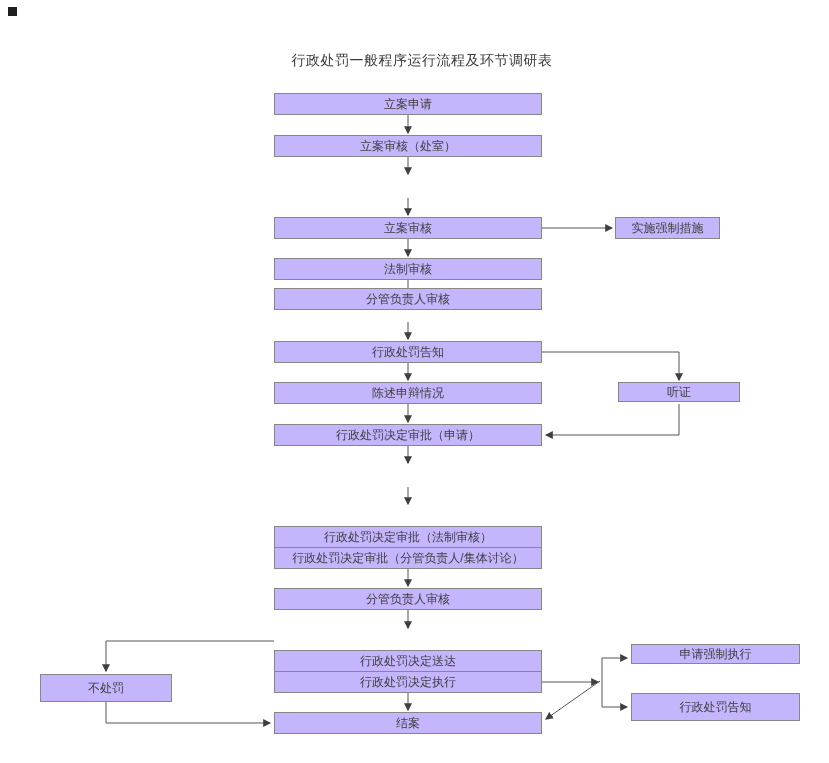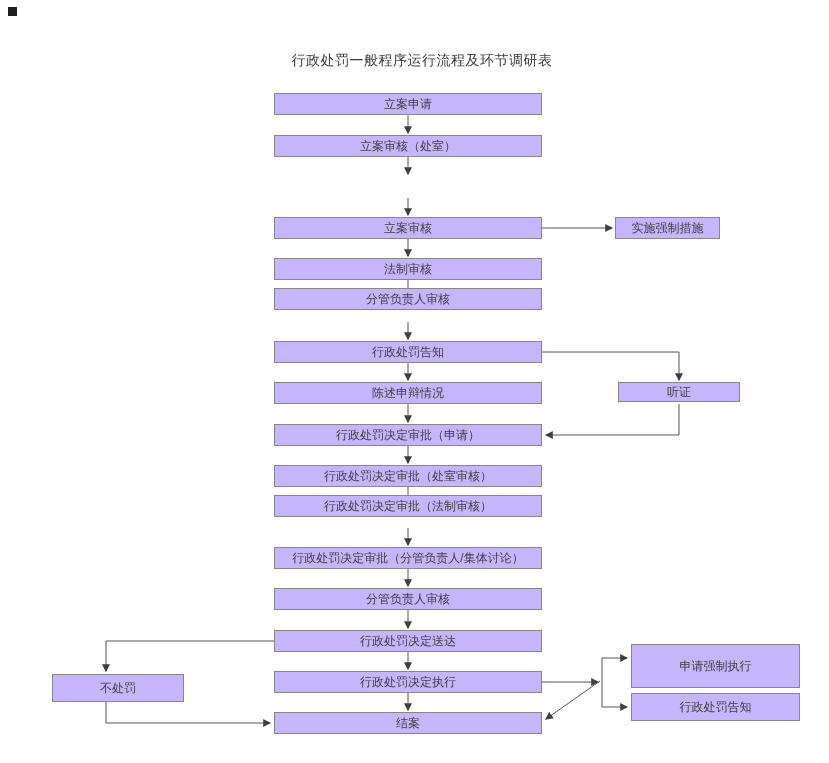"行政处罚决定审批（处室审核）" div.node { html: <div>行政处罚决定审批（处室审核）</div> -> none }
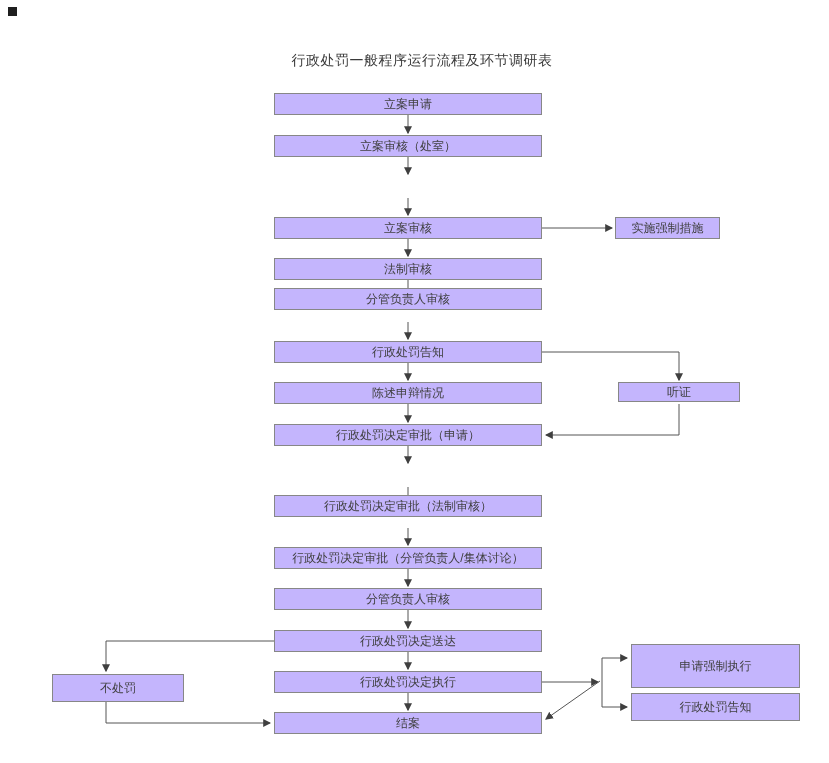"行政处罚决定审批（法制审核）" div.node { top: 495px -> 526px }
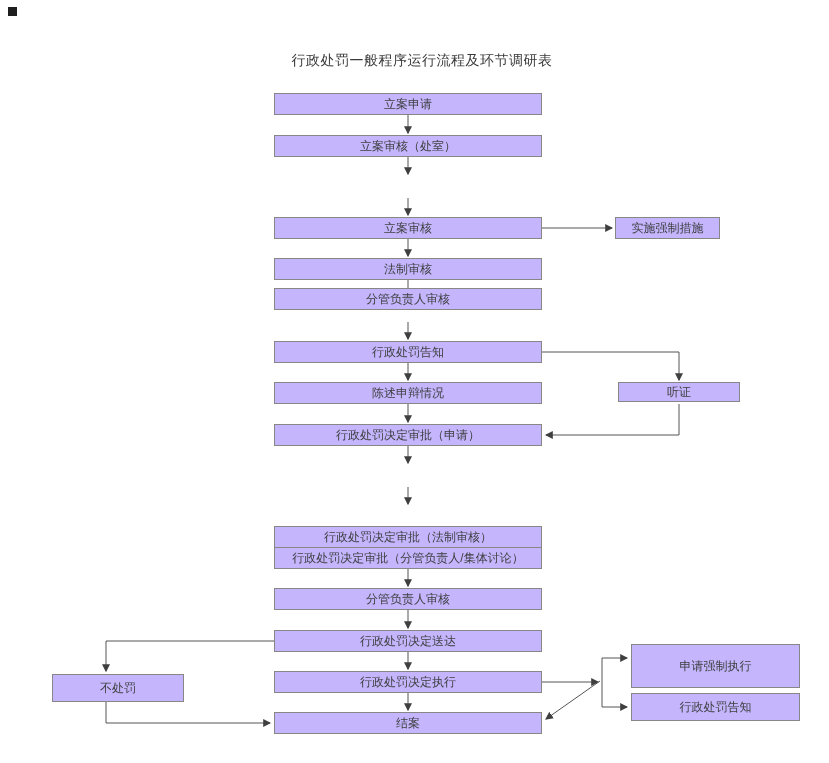"行政处罚决定送达" div.node { top: 630px -> 650px }
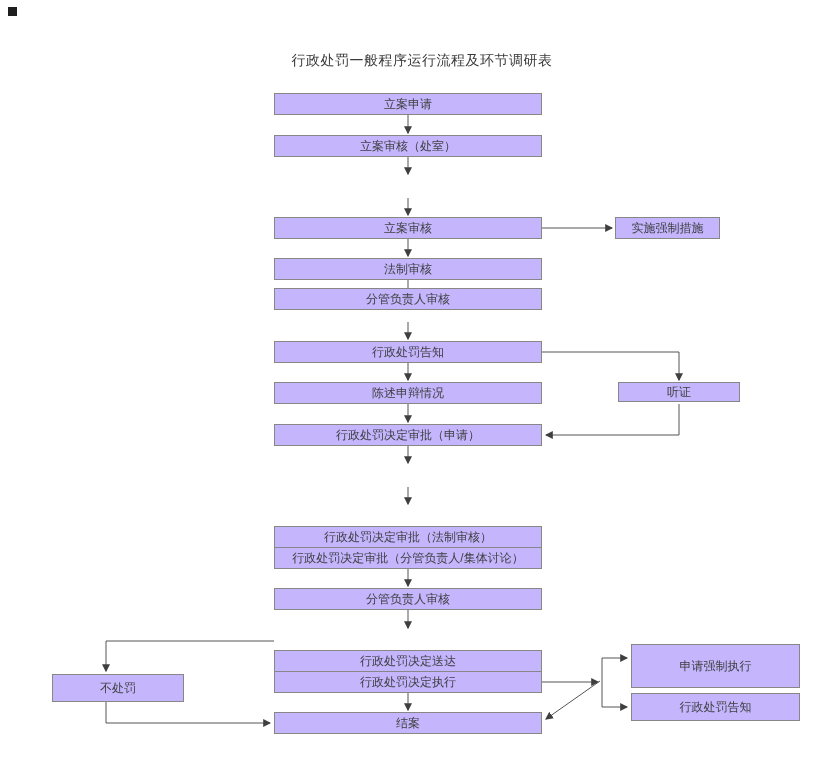"申请强制执行" div.node { height: 44px -> 20px }
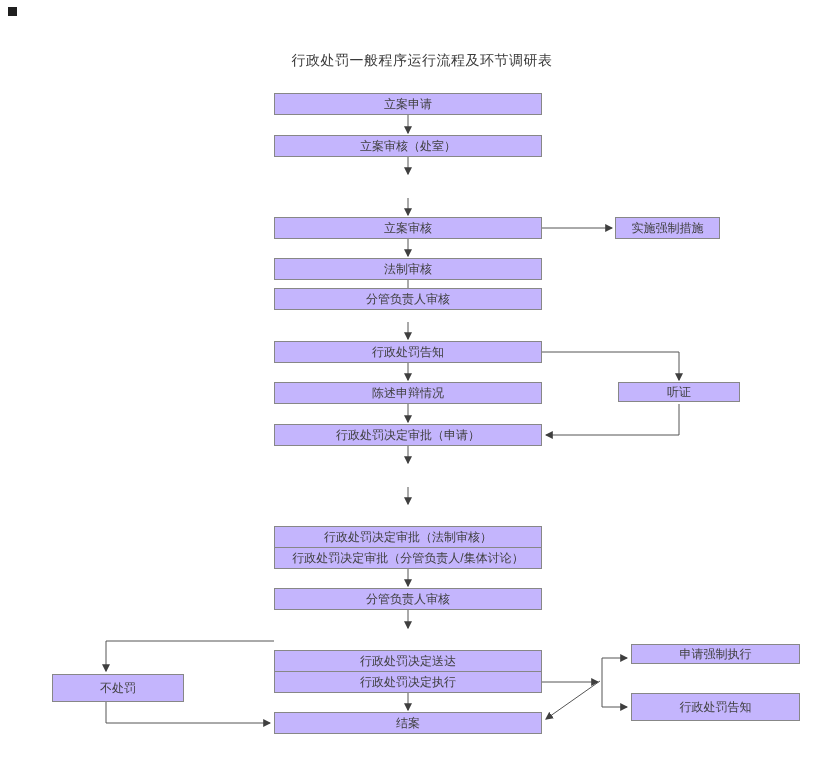"不处罚" div.node { left: 52px -> 40px }
